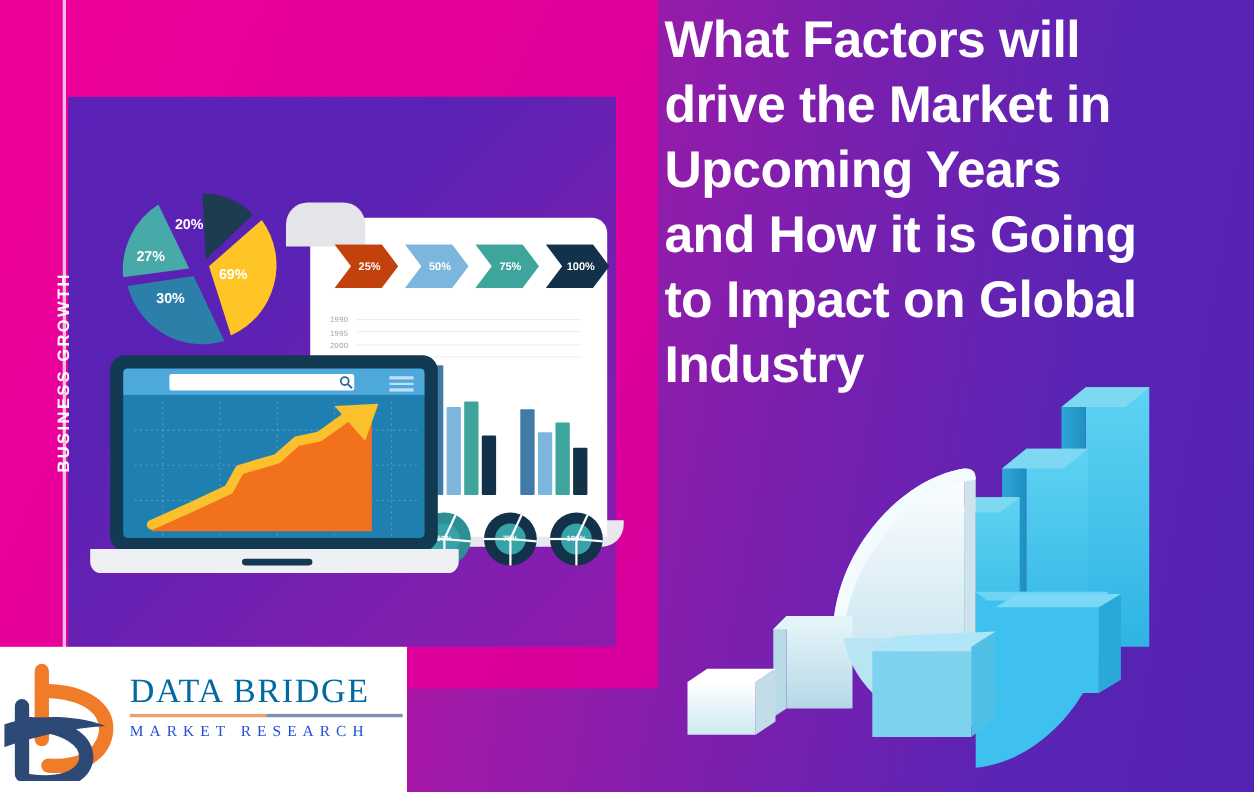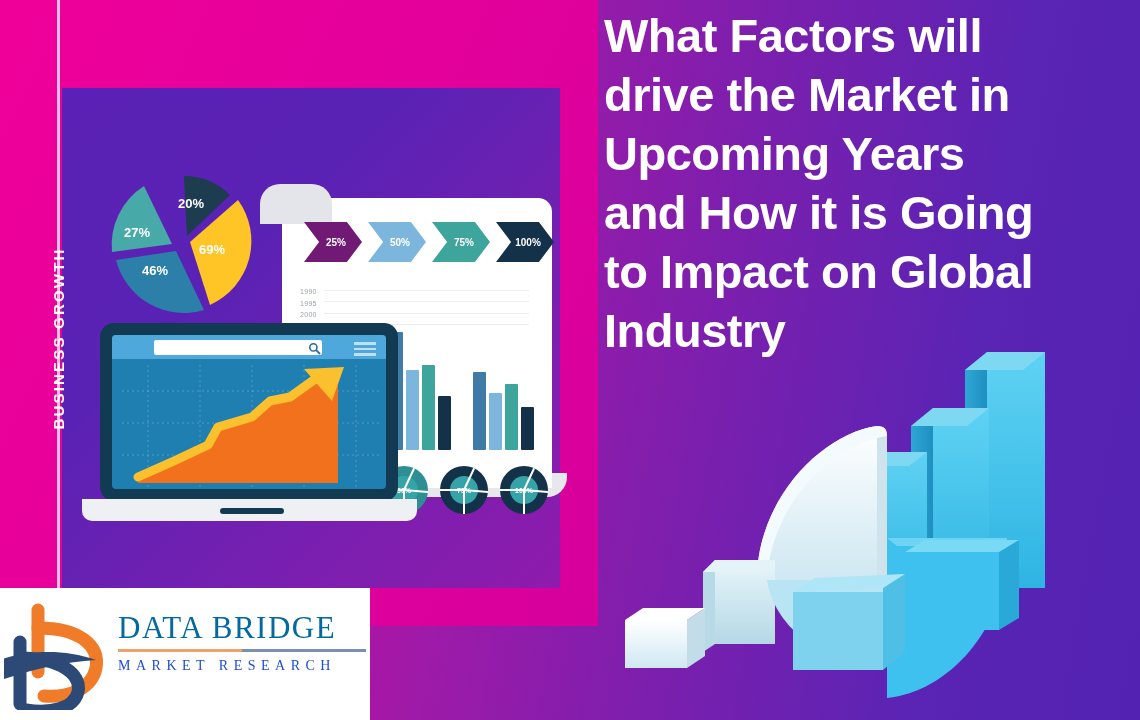"20%" div.pielbl { left: 76px -> 57px }
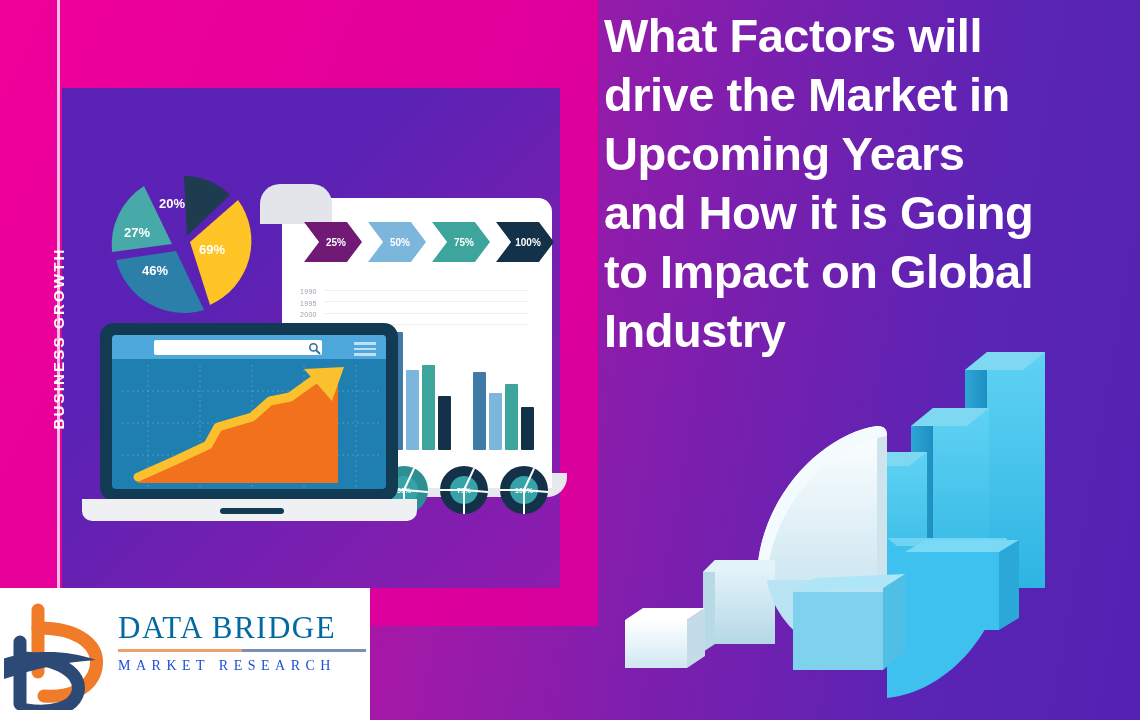"25%" div.chev { background: #701a75 -> #c2410c }
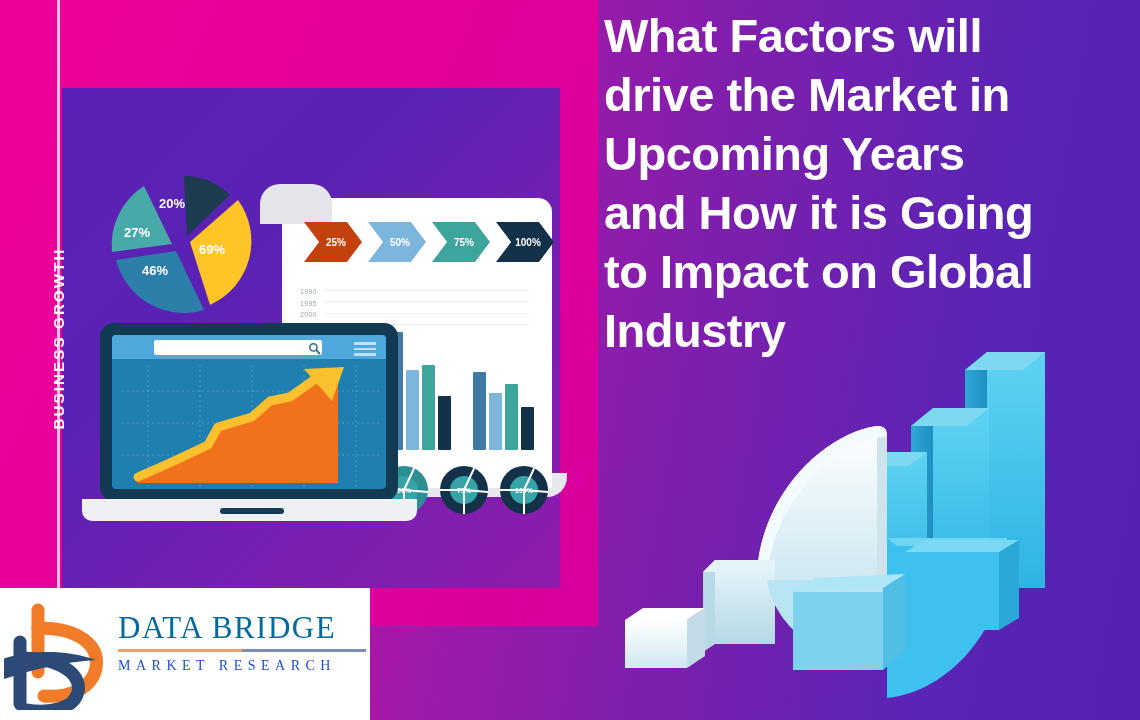"46%" div.pielbl { text: 46% -> 30% }
